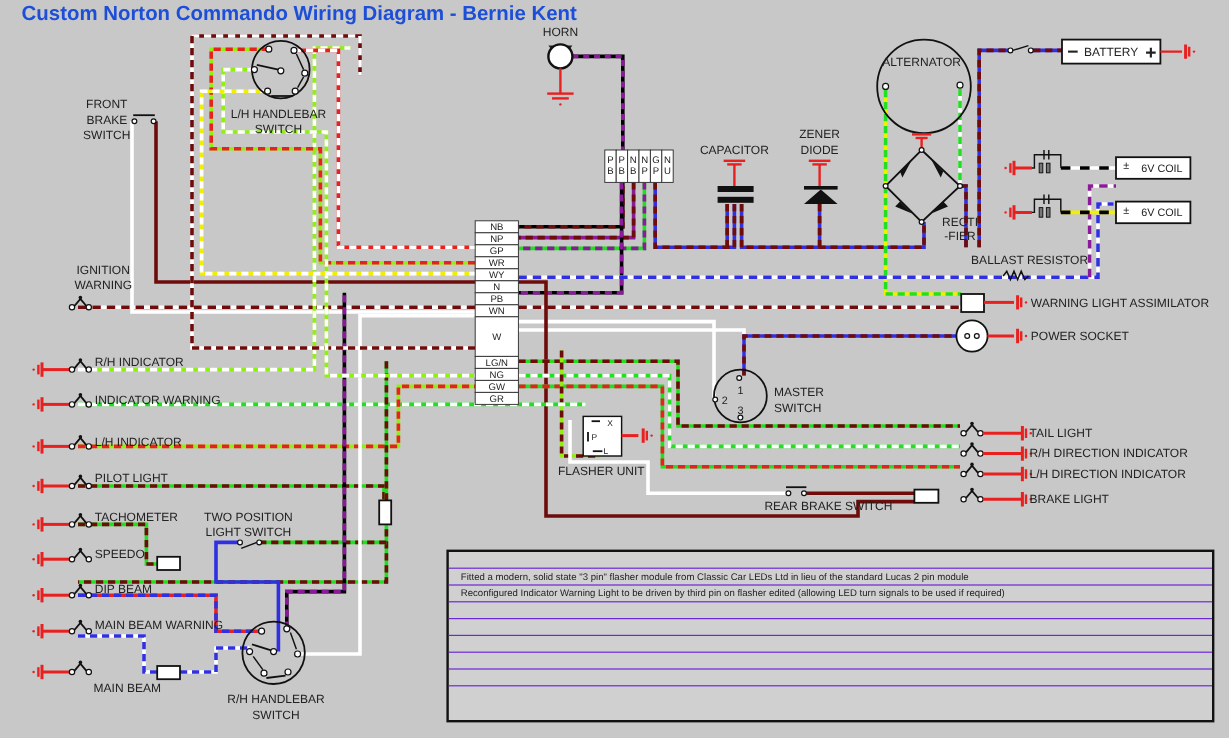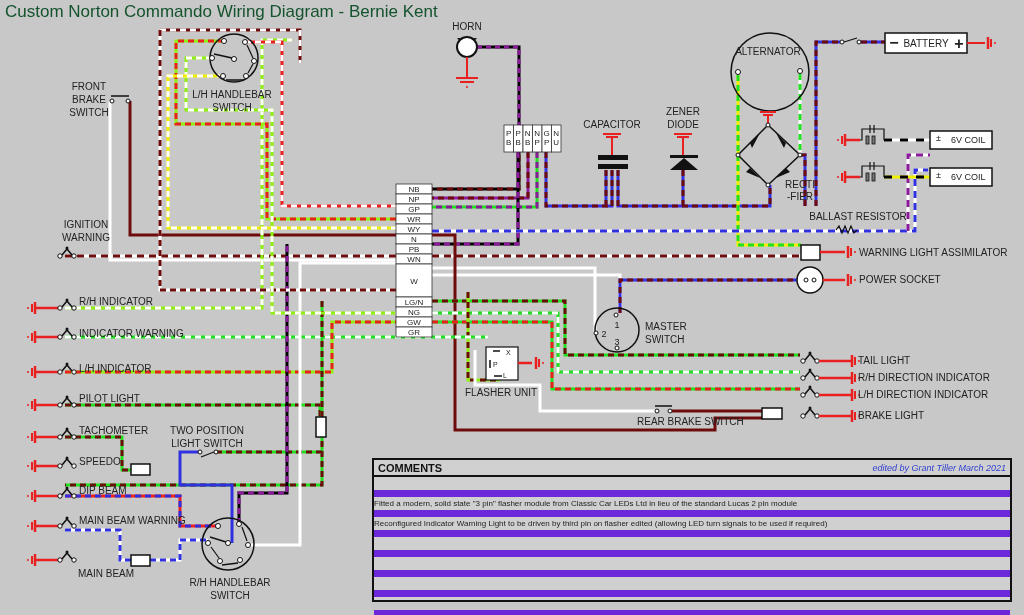"Custom Norton Commando Wiring Diagram" .title { color: #14532d -> #1d4ed8; font-weight: normal -> bold; left: 5px -> 18px }
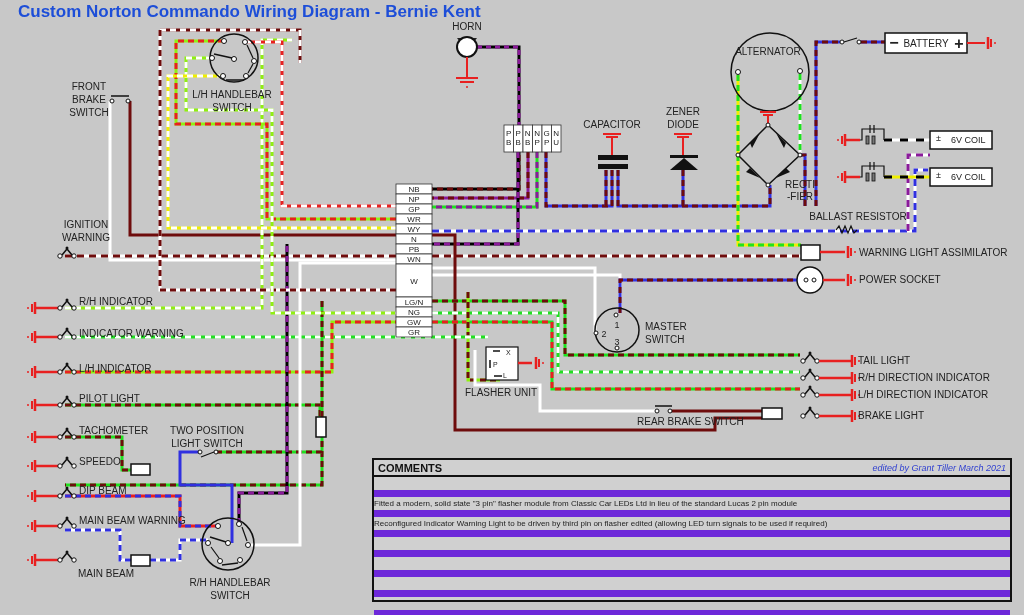"COMMENTS" div.head { html: <div> <span>COMMENTS</span> <span>edited by Grant Tiller March 2021</span> </div> -> none }
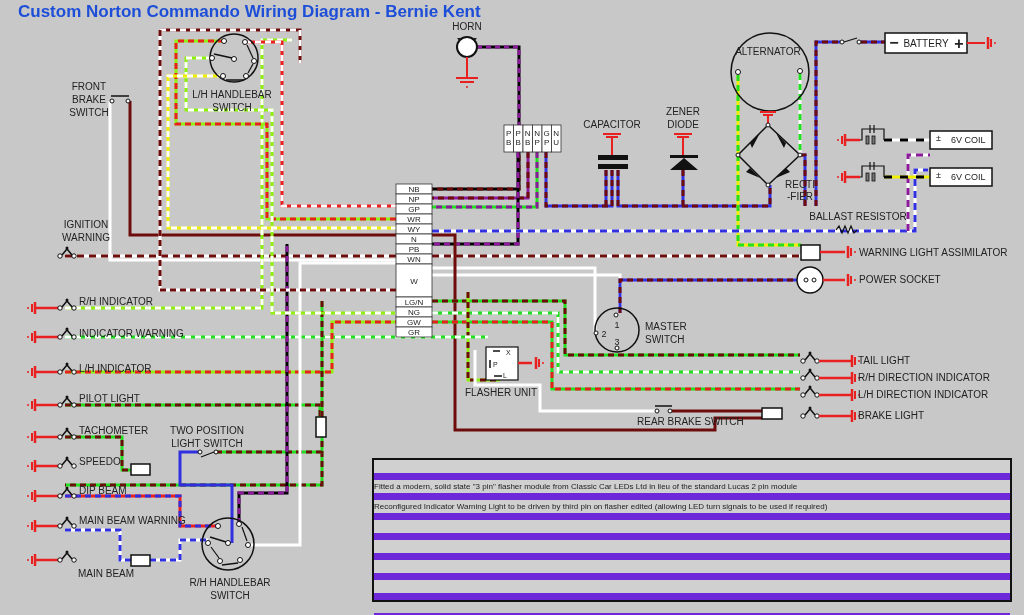"Fitted a modern, solid state" .comments .row { border-bottom: 7px solid #6d28d9 -> 1px solid #6d28d9; padding-left: none -> 10px }
